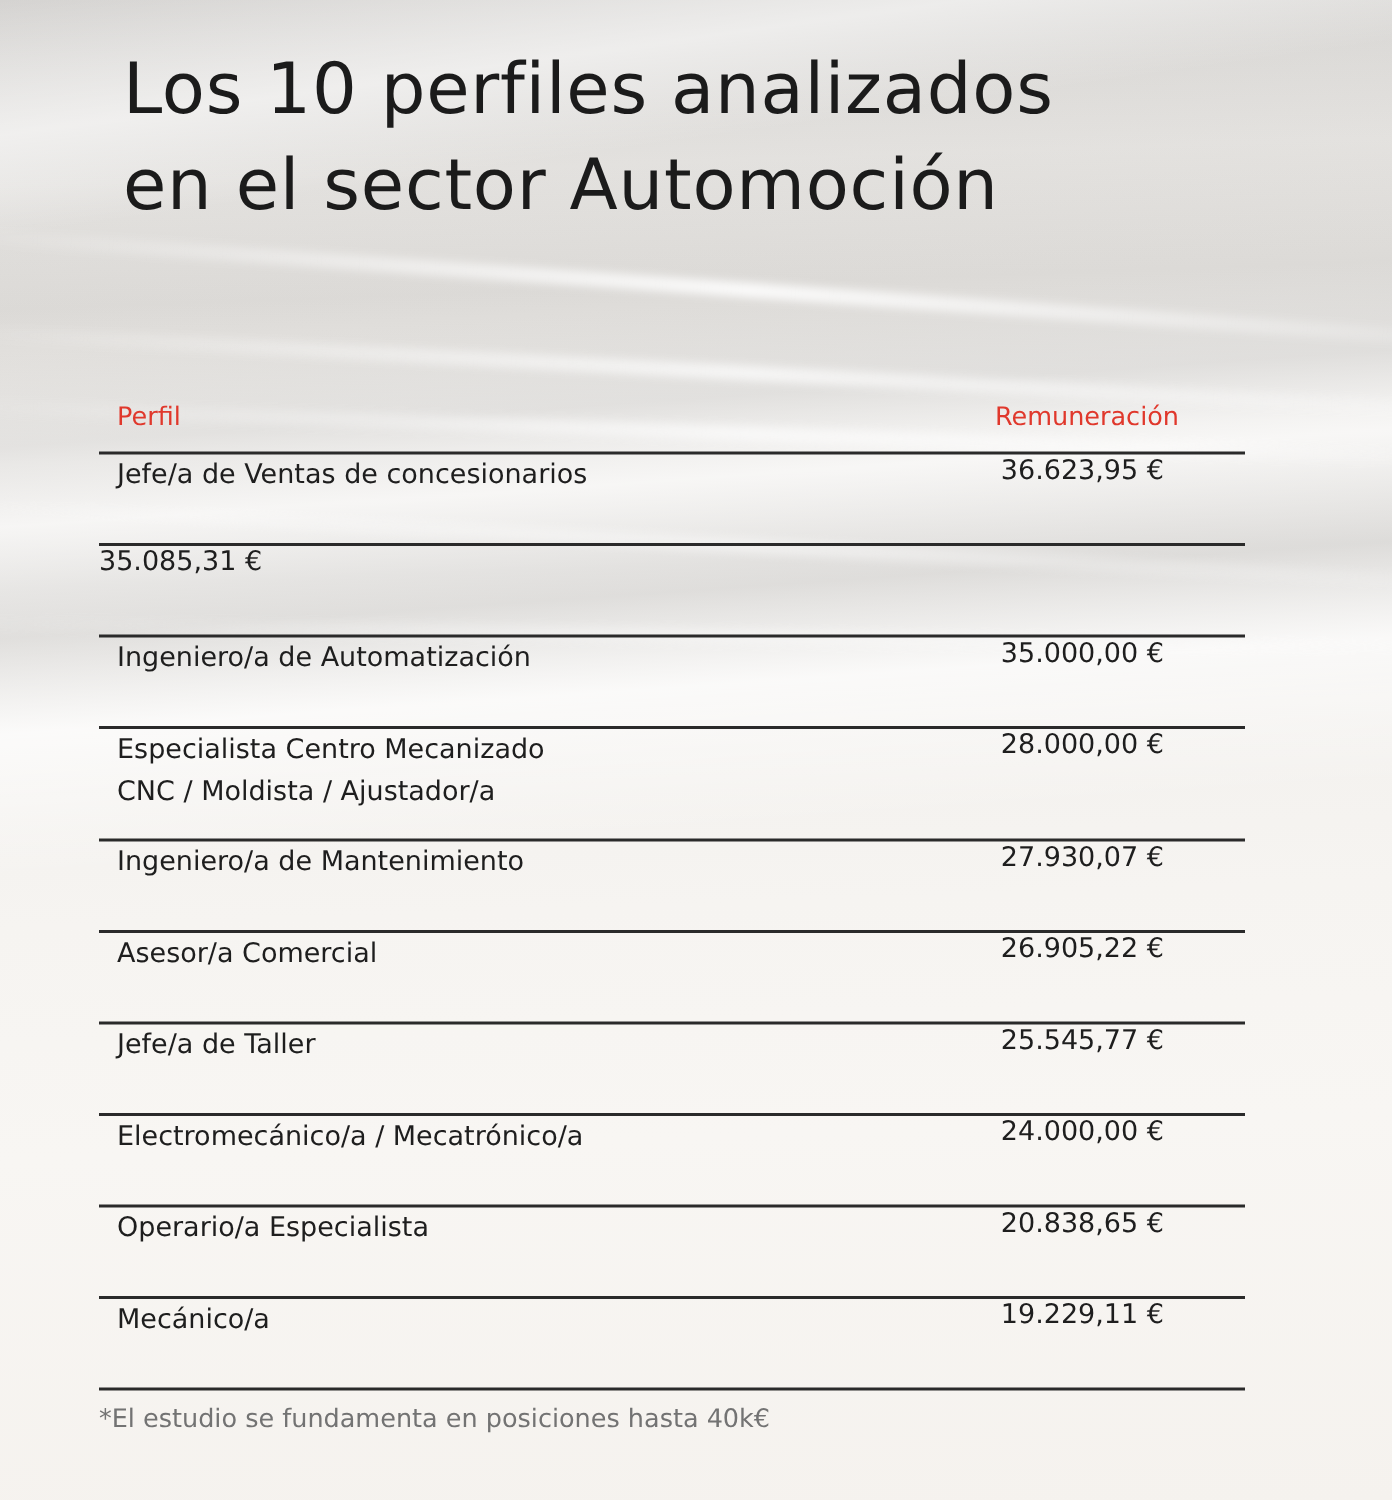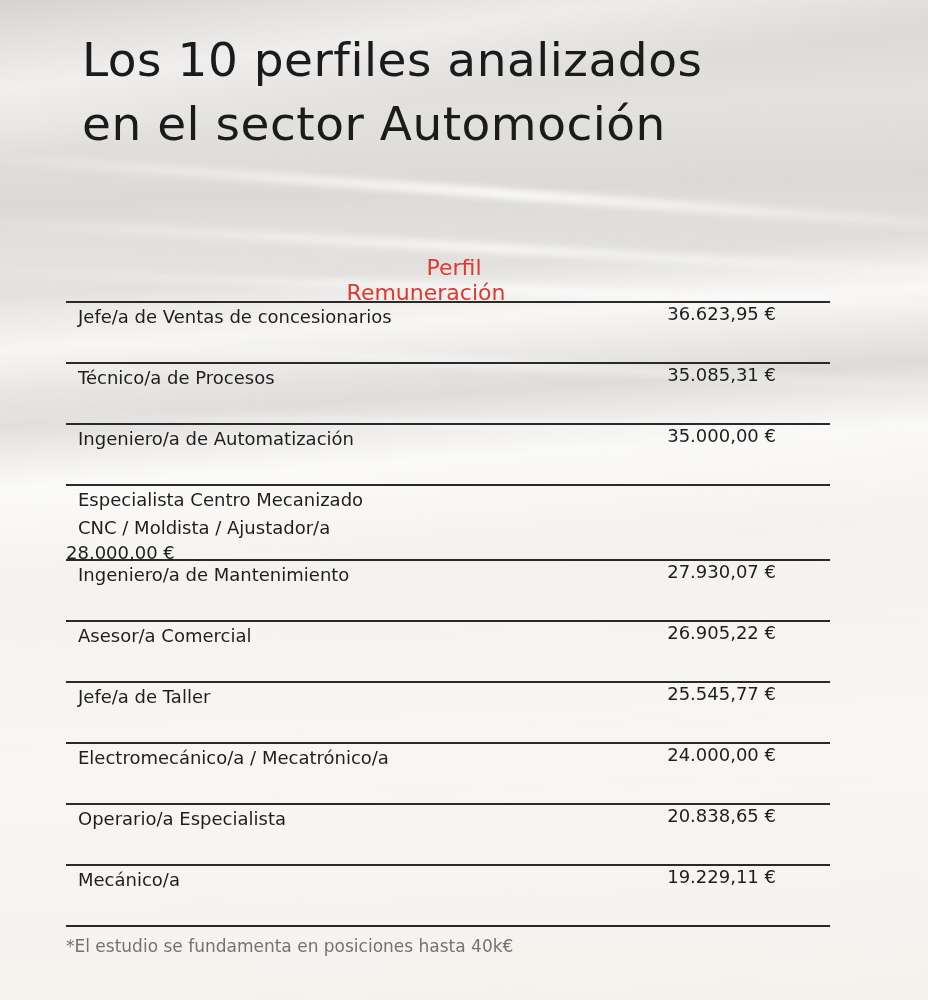"Perfil" .thead { flex-direction: column -> none; font-size: 22px -> 17px }
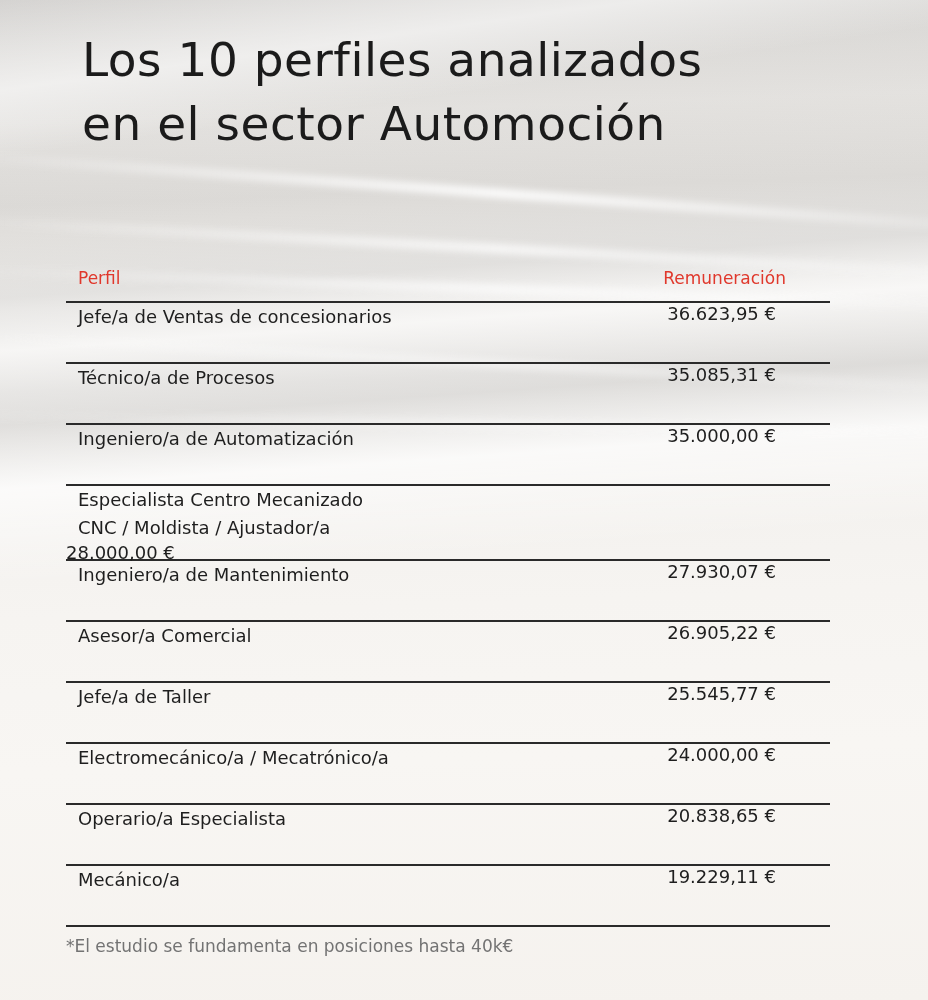"Técnico/a de Procesos" span.perfil { html: <span>Técnico/a de Procesos</span> -> none }
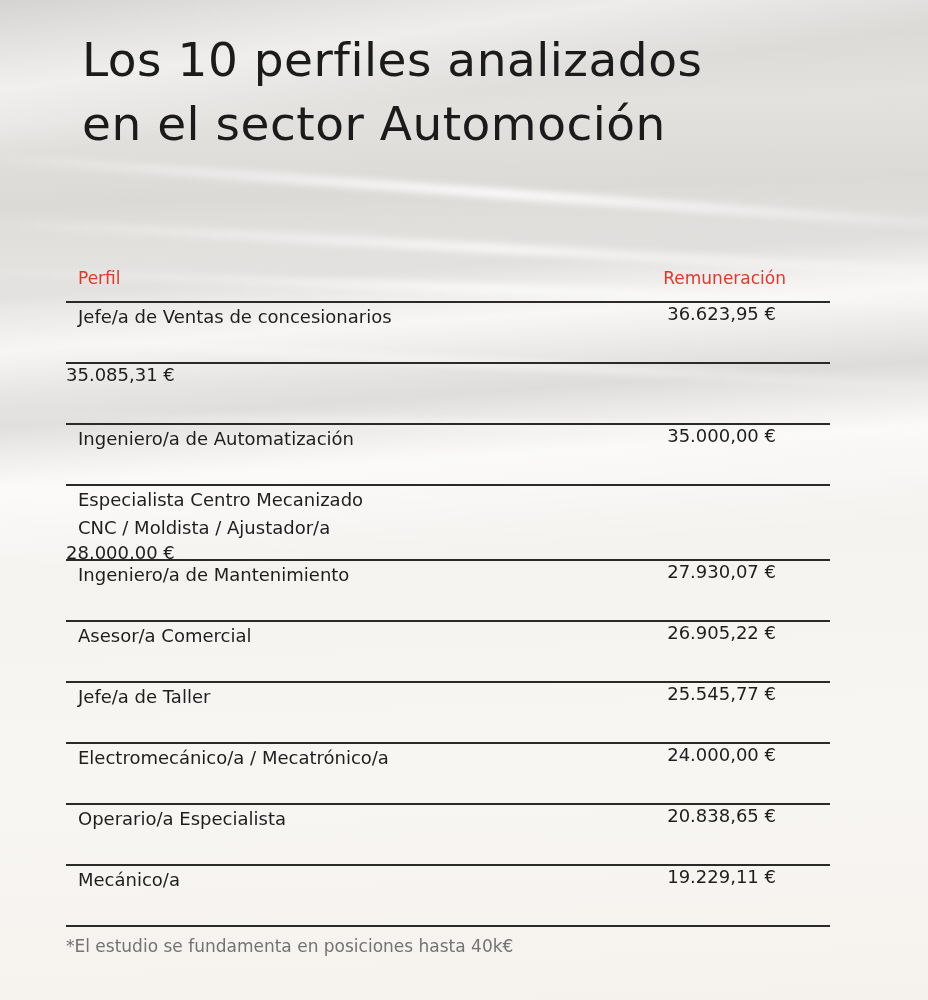"Especialista Centro Mecanizado" .row.tall { flex-direction: column -> none }
